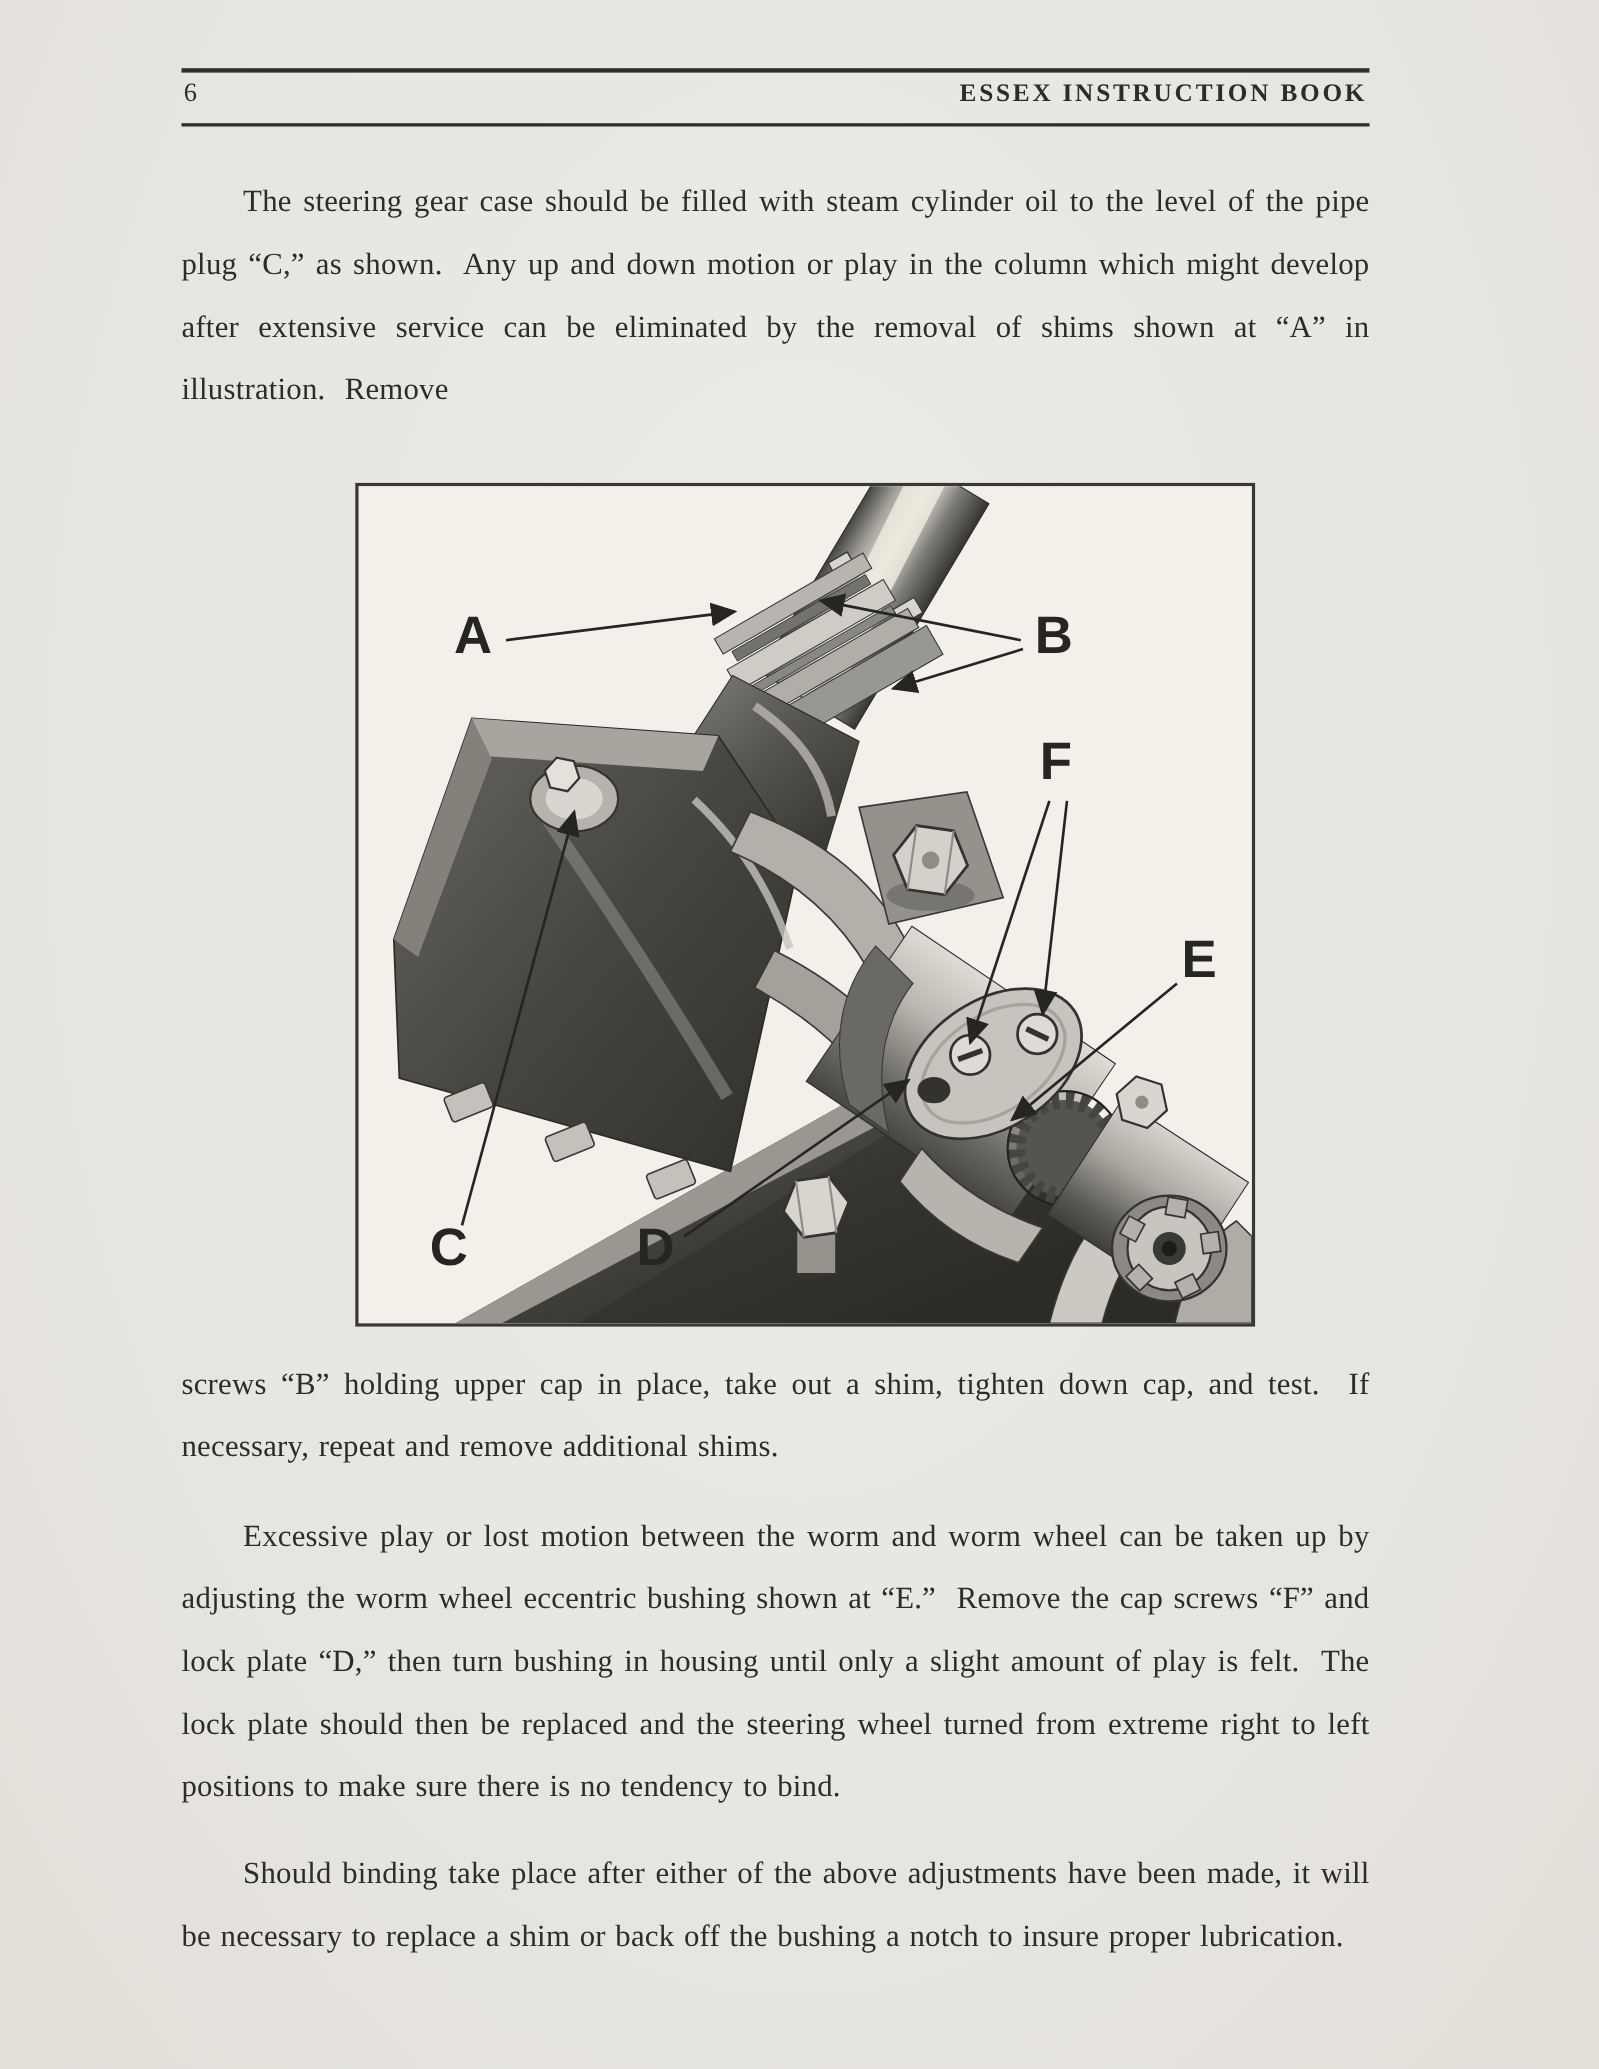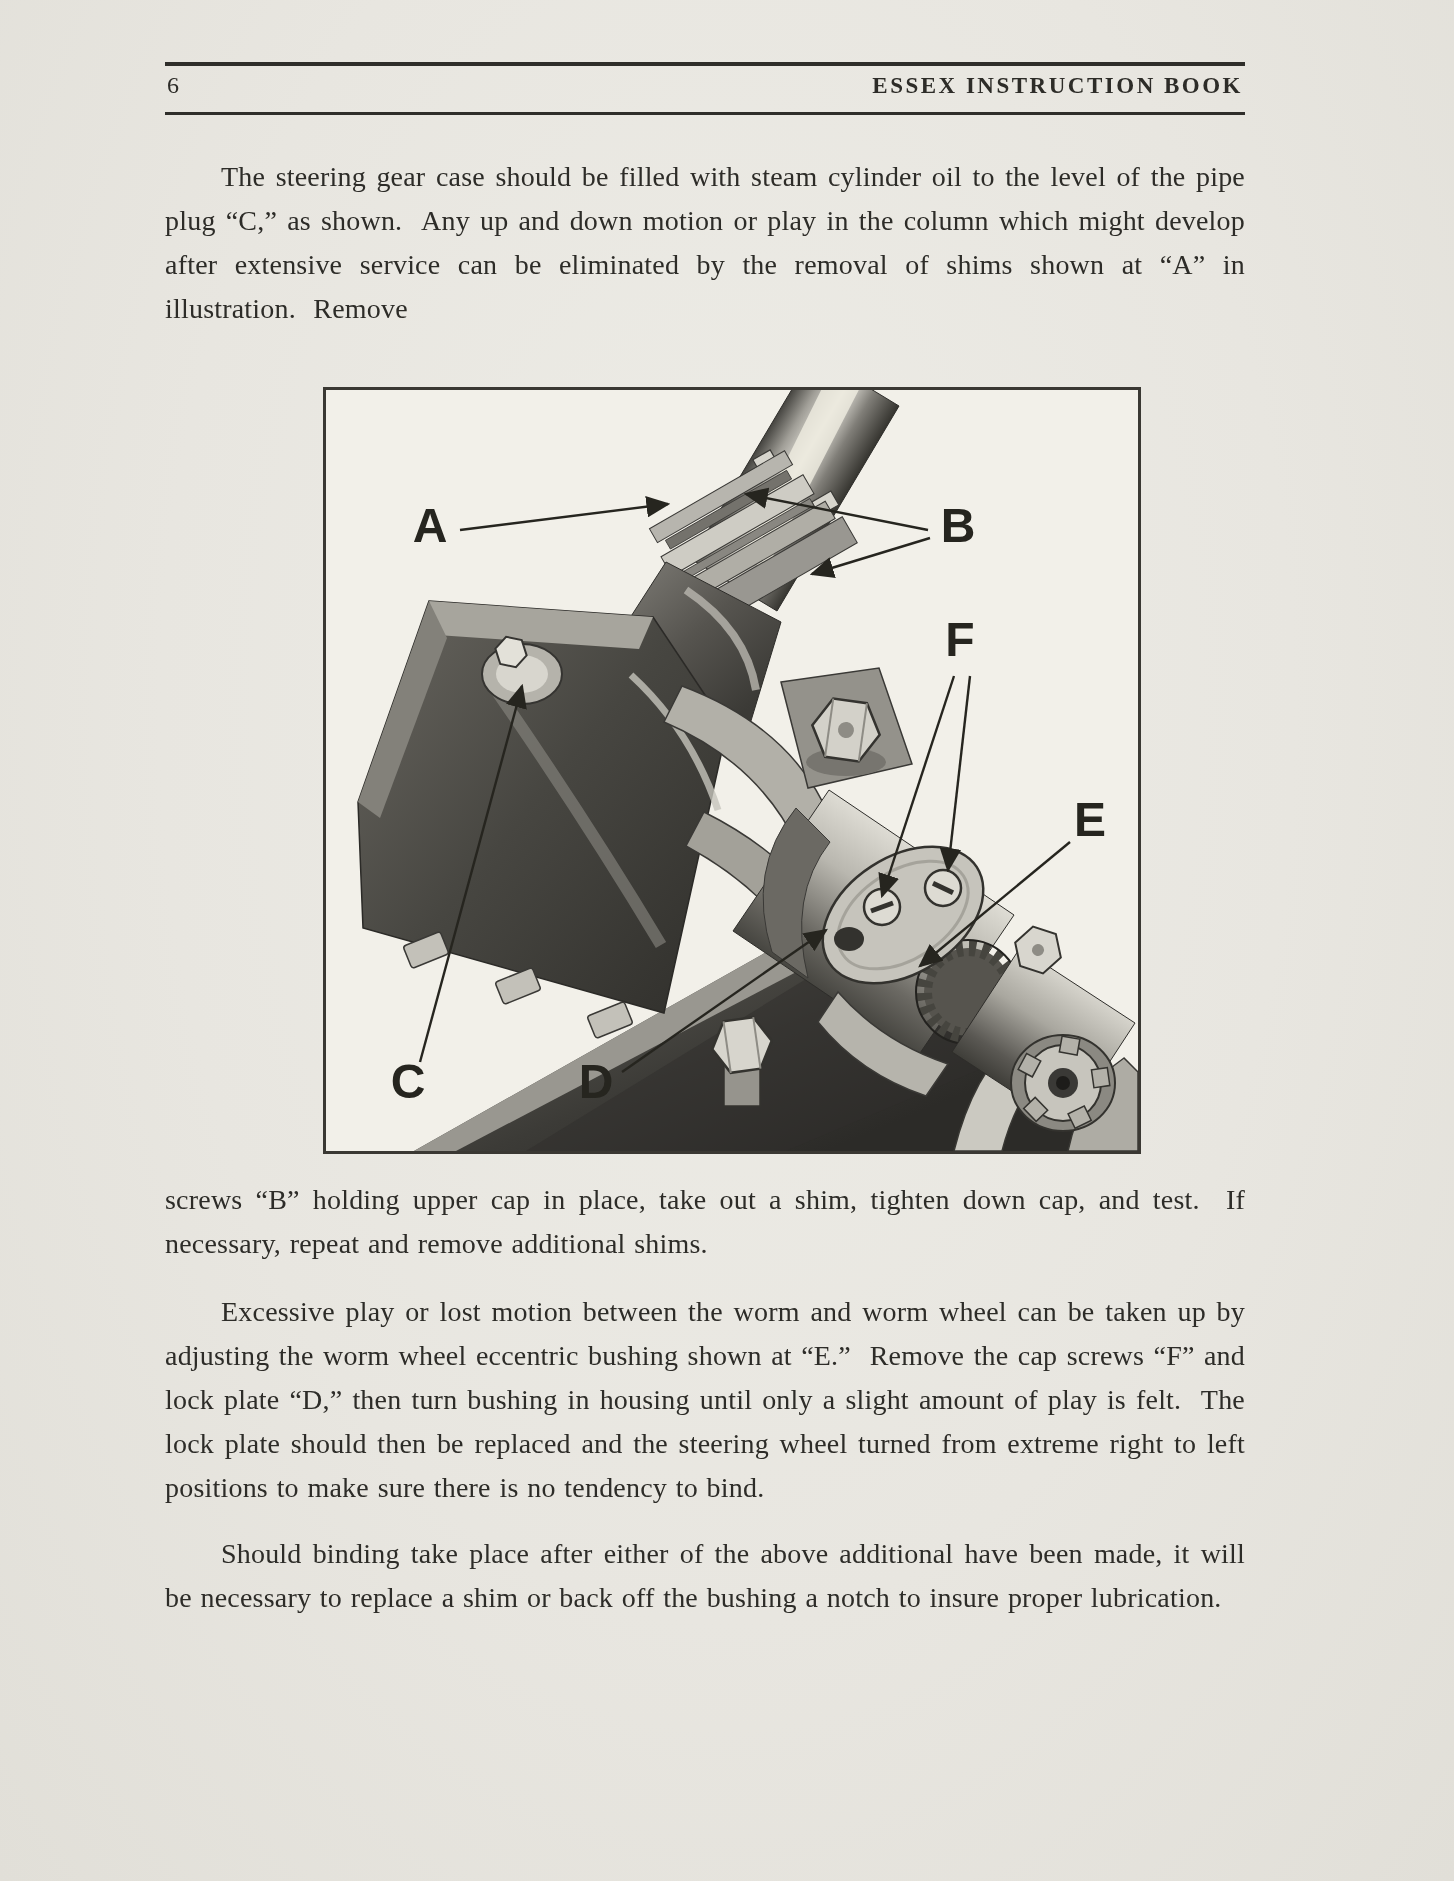"The steering gear case should" p.body { line-height: 44px -> 57px }
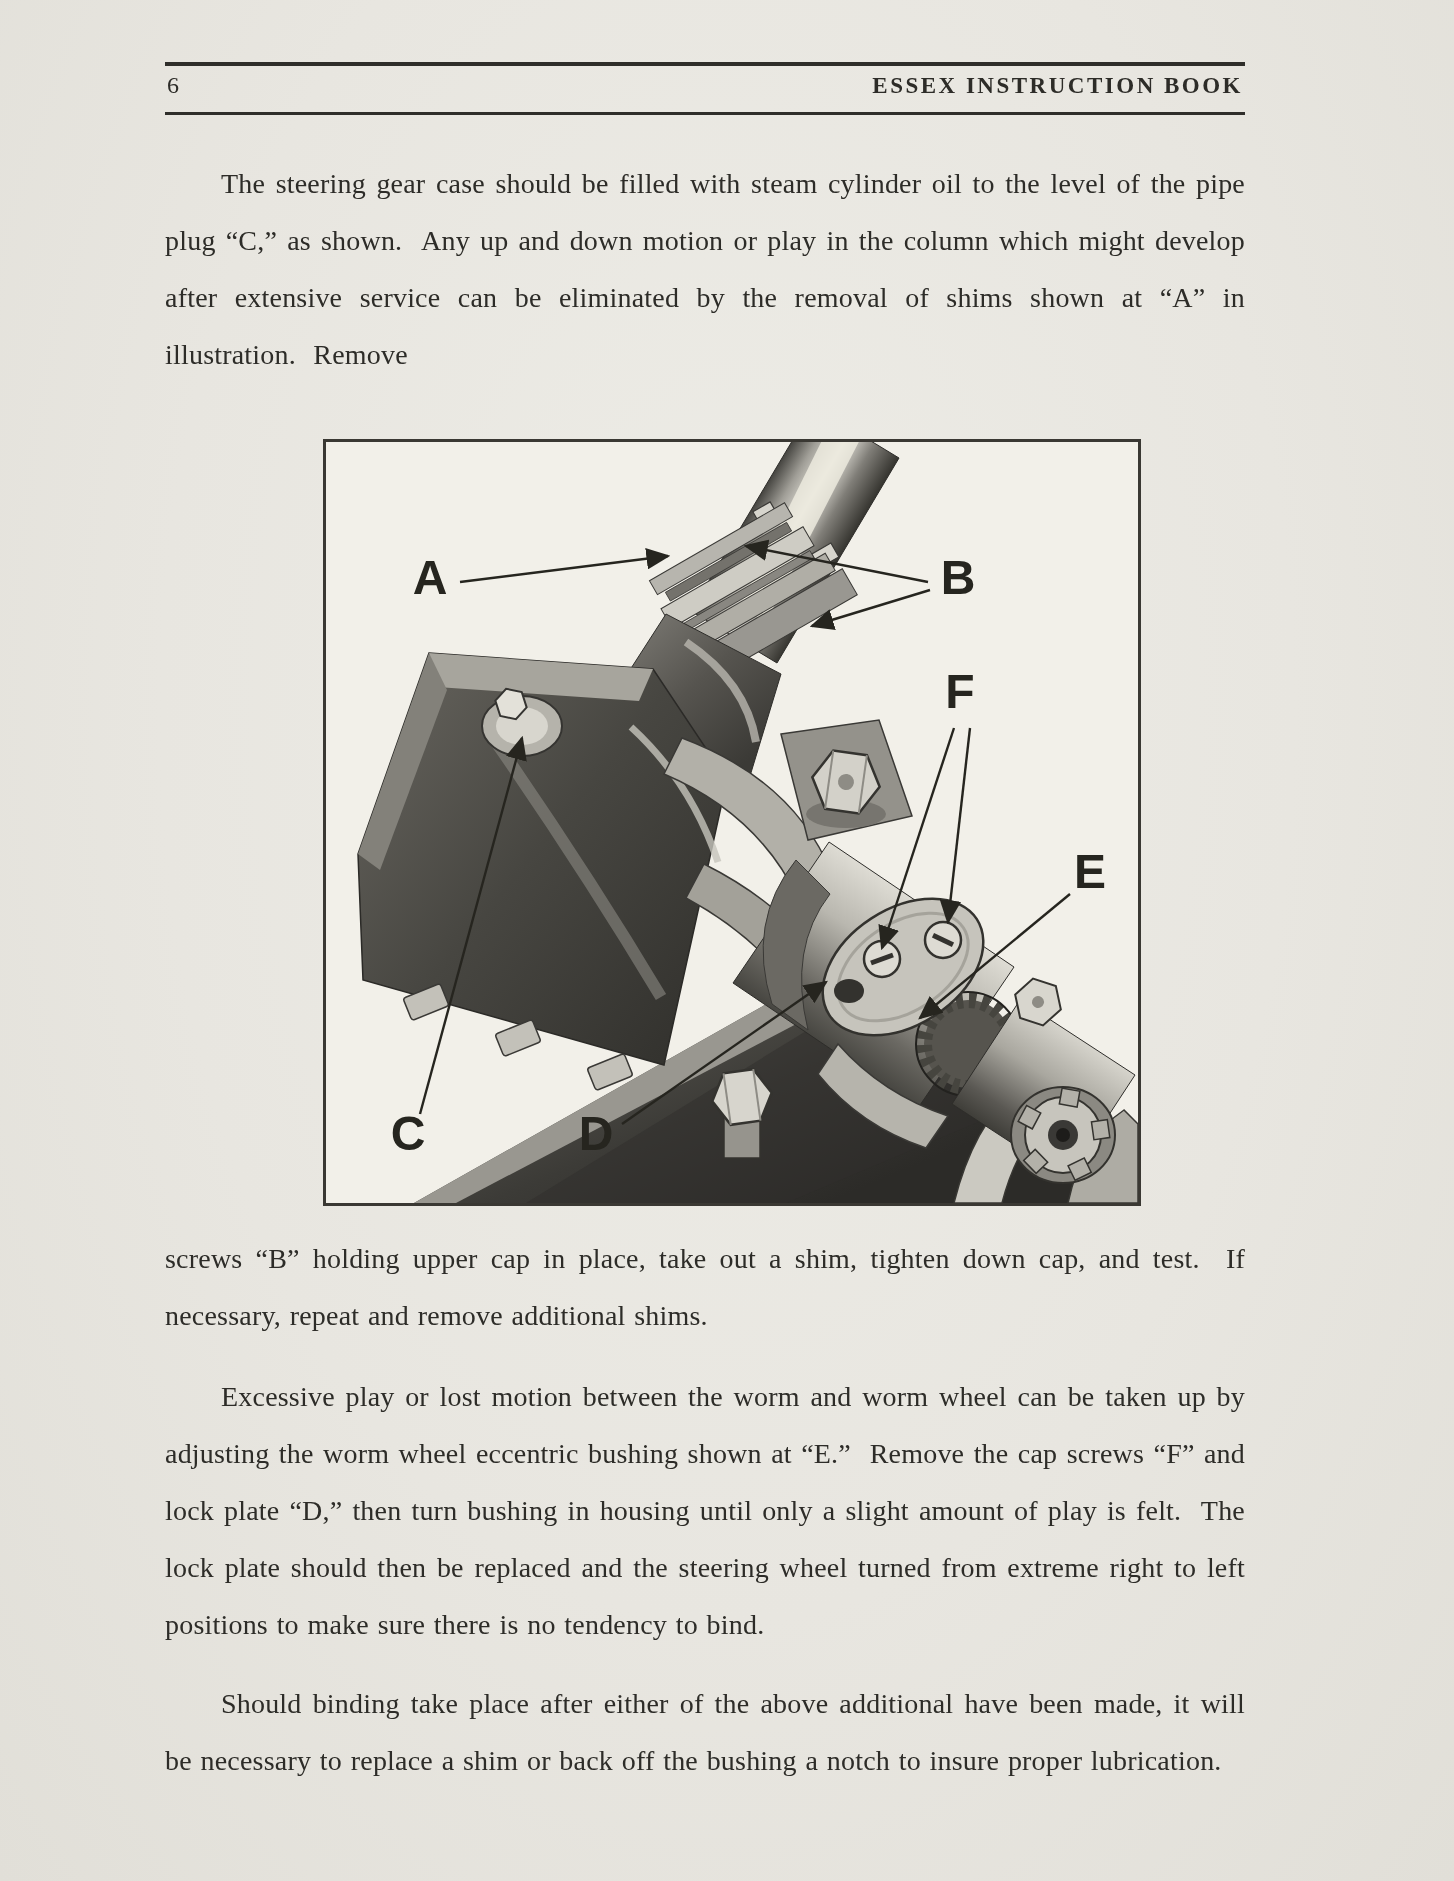"Should binding take place after" p.body { text: additional -> adjustments }
